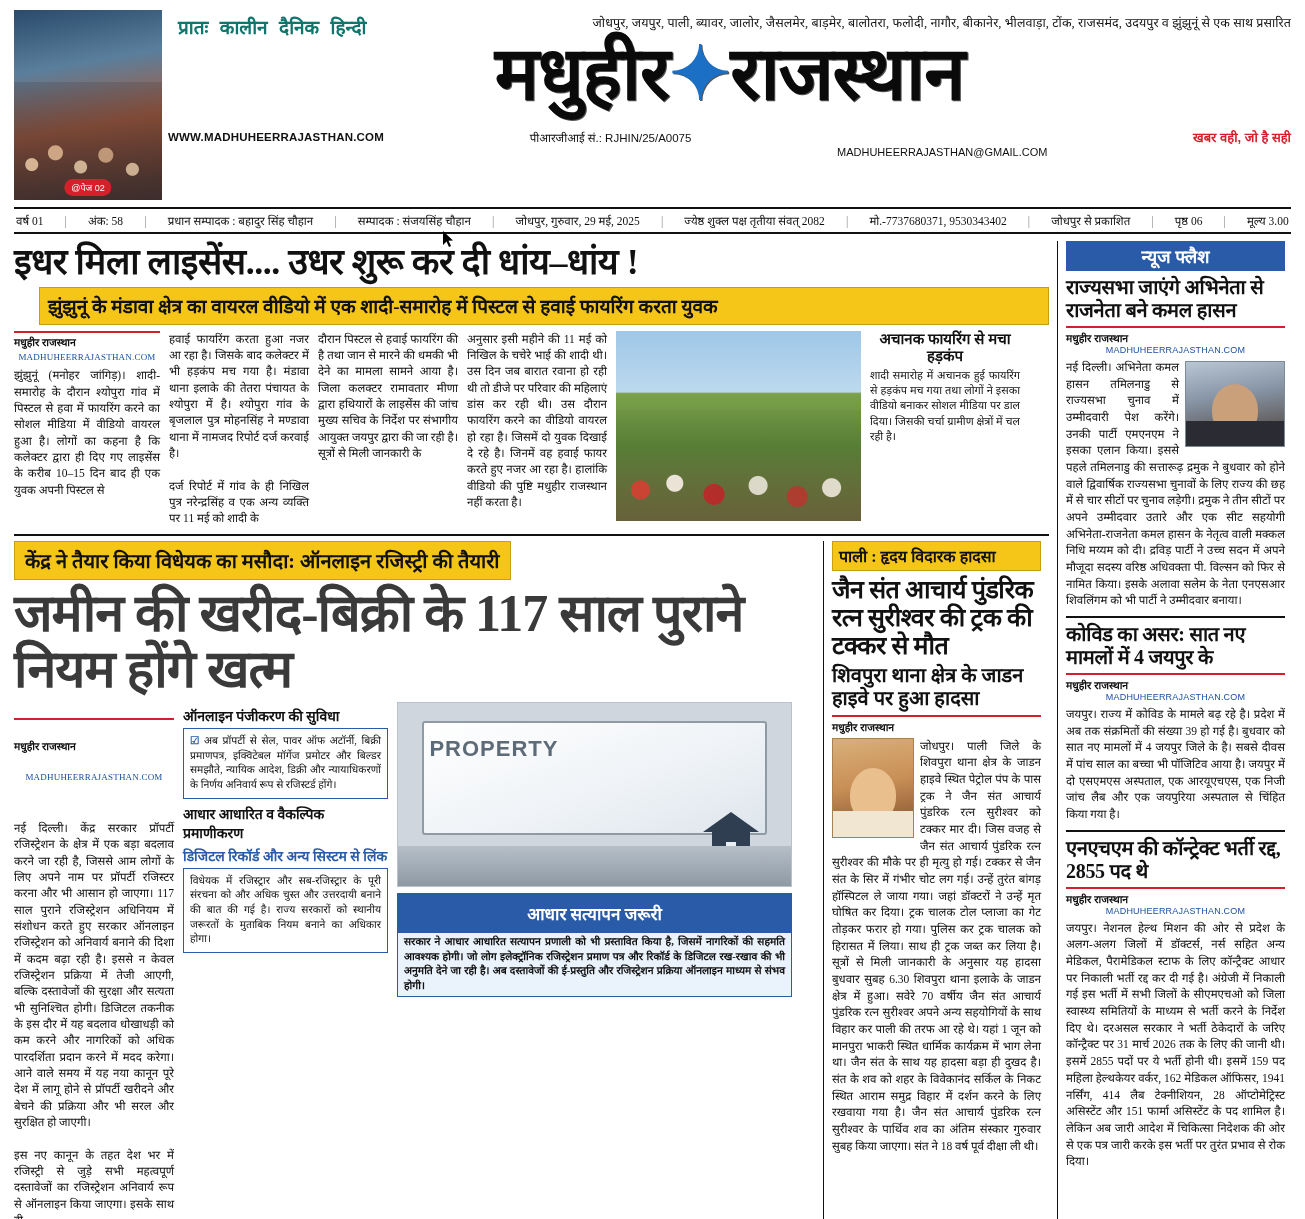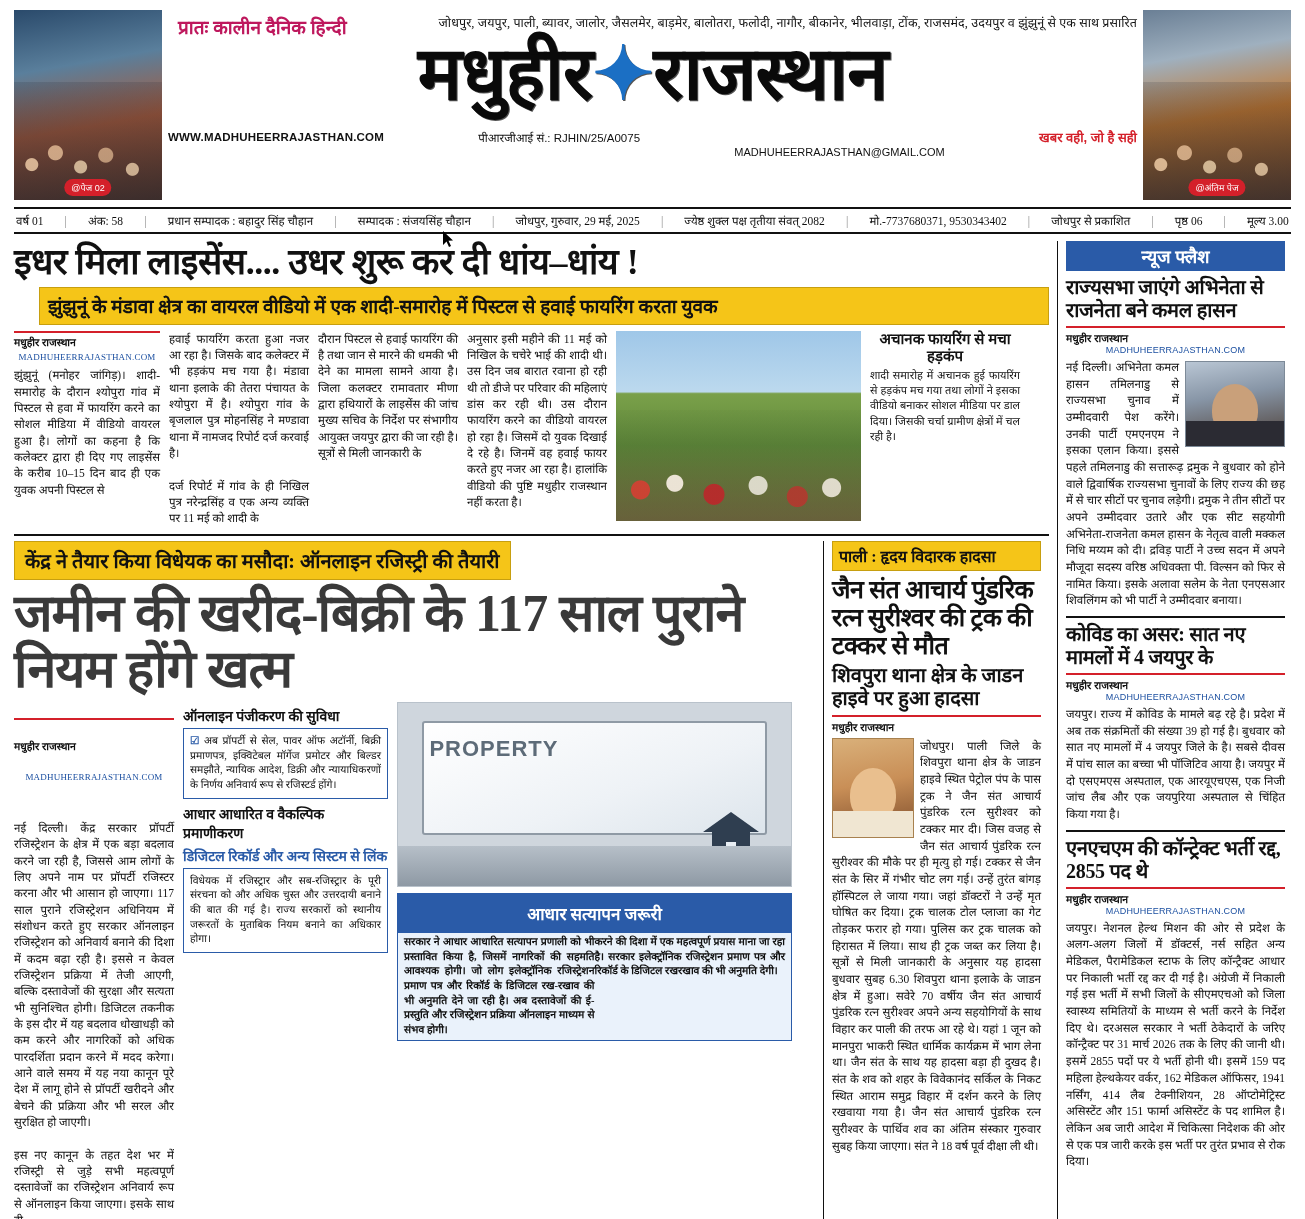"प्रातः कालीन दैनिक हिन्दी" .mh-pratah { color: #be185d -> #0f766e; font-family: Liberation Serif, serif -> Liberation Mono, monospace }
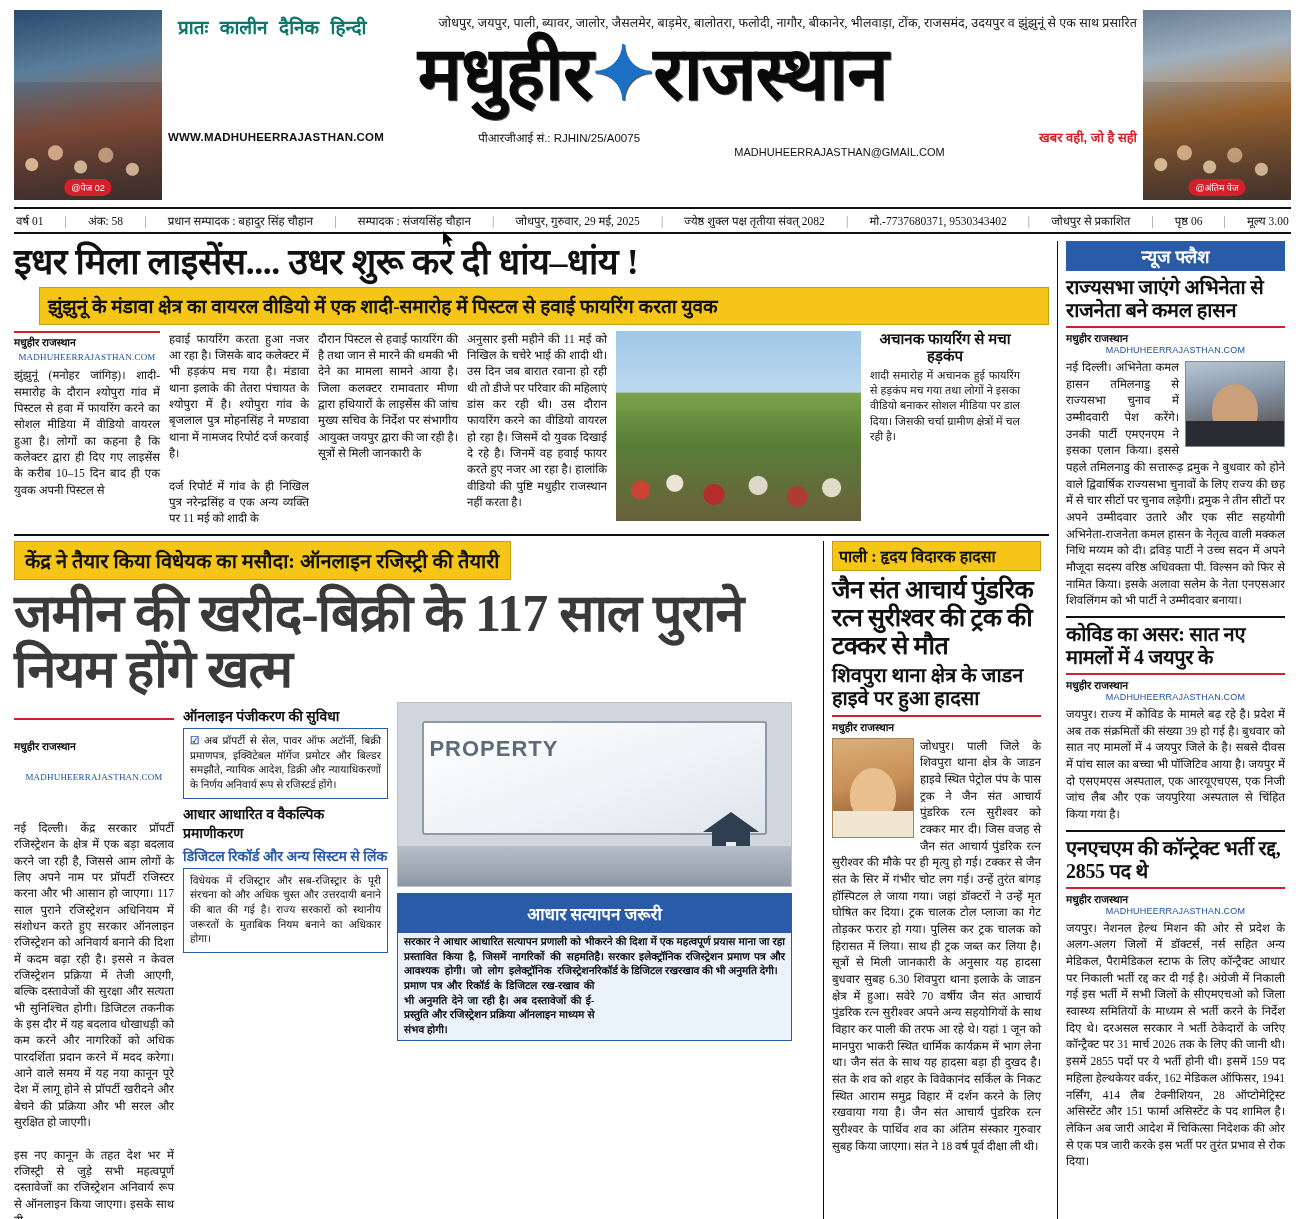"@अंतिम पेज" div.mh-photo { html: <div> <div></div> <div>@अंतिम पेज</div> </div> -> none }
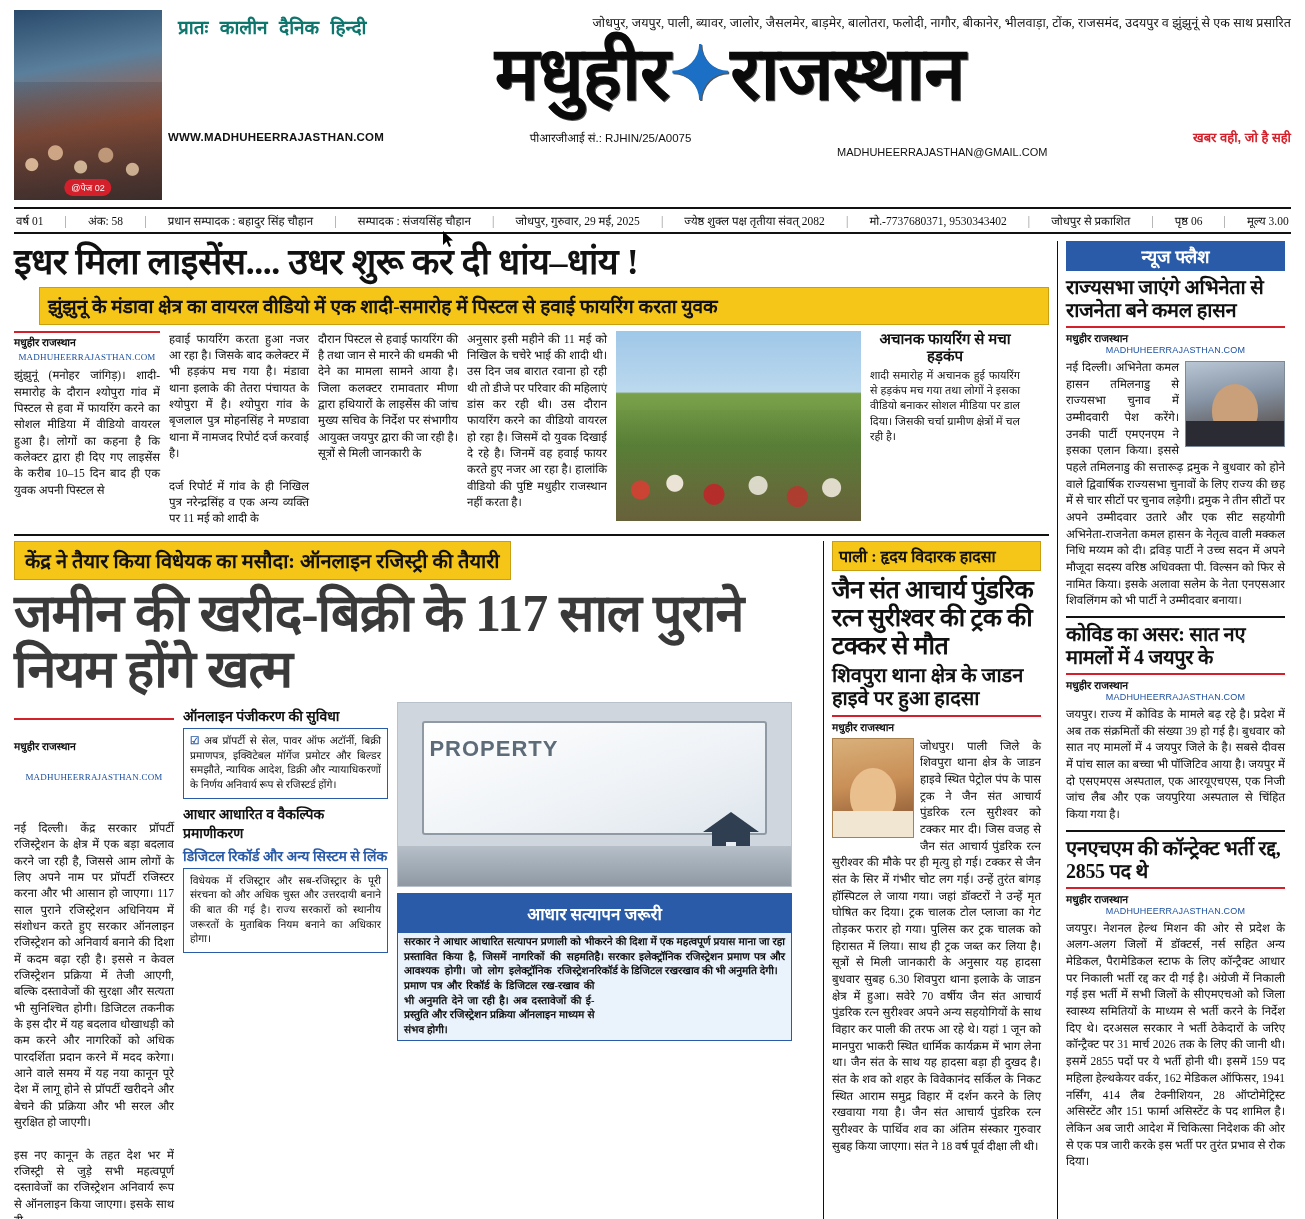"करने की दिशा में एक" div.c { html: <div>करने की दिशा में एक महत्वपूर्ण प्रयास माना जा रहा है। सरकार इलेक्ट्रॉनिक रजिस्ट्रेशन प्रमाण पत्र और रिकॉर्ड के डिजिटल रखरखाव की भी अनुमति देगी।</div> -> none }
